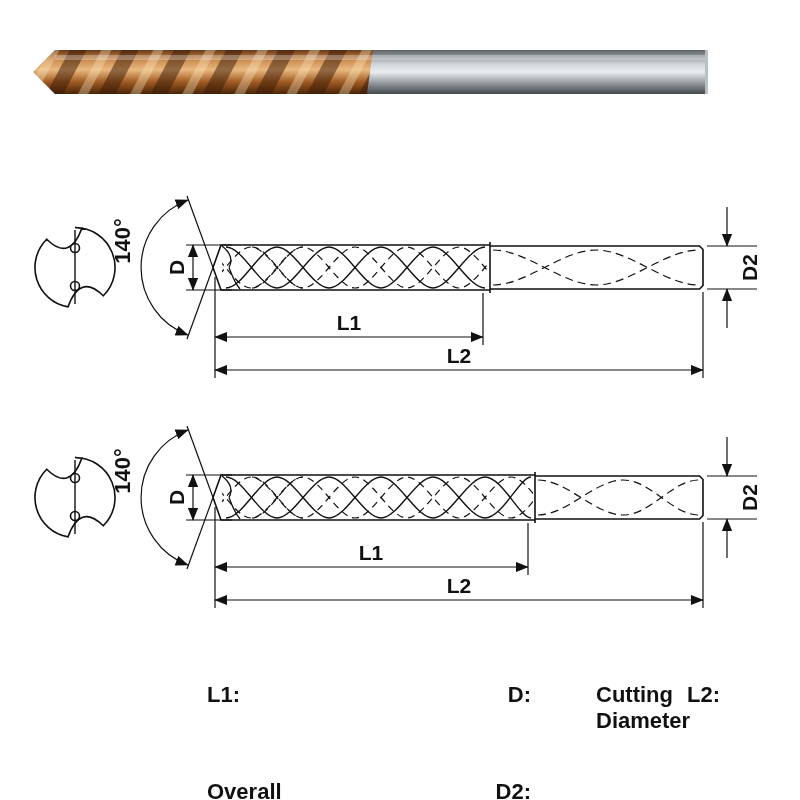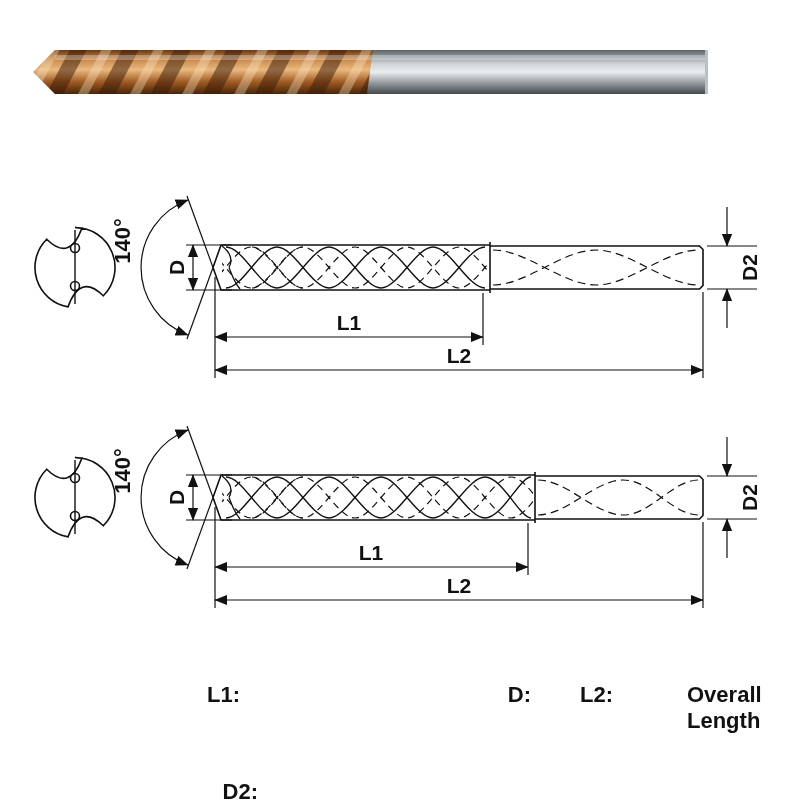"Cutting Diameter" span.v2 { html: none -> <span>Cutting Diameter</span> }
